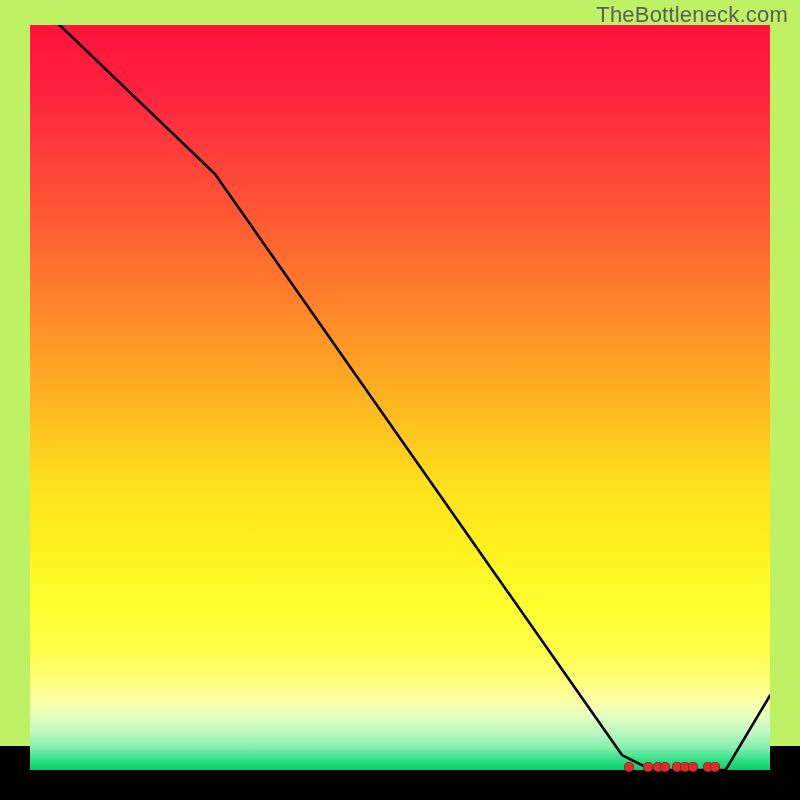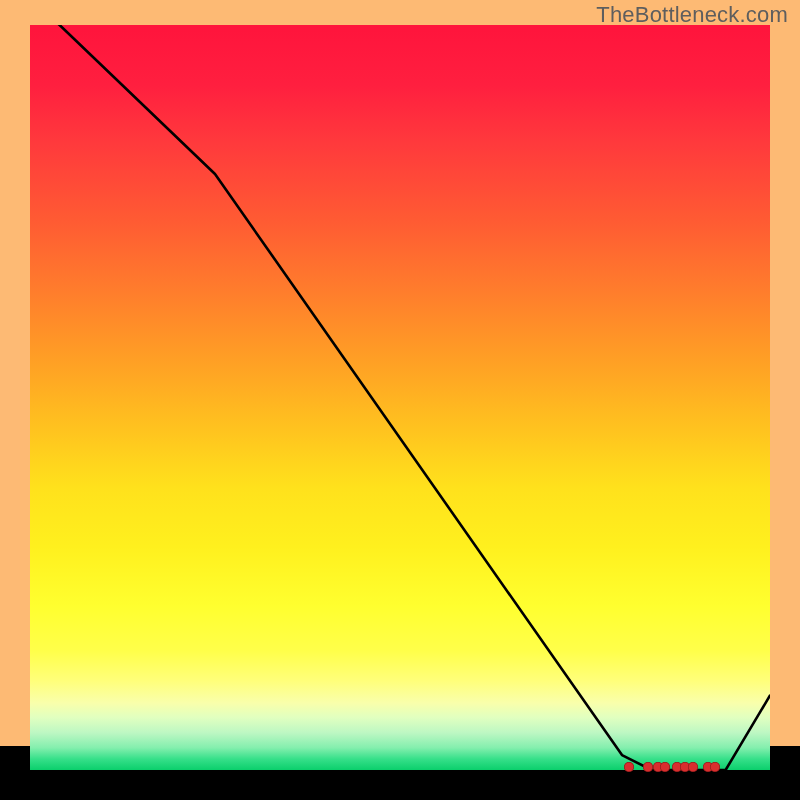"TheBottleneck.com" .stage { background: #fdba74 -> #bef264 }
